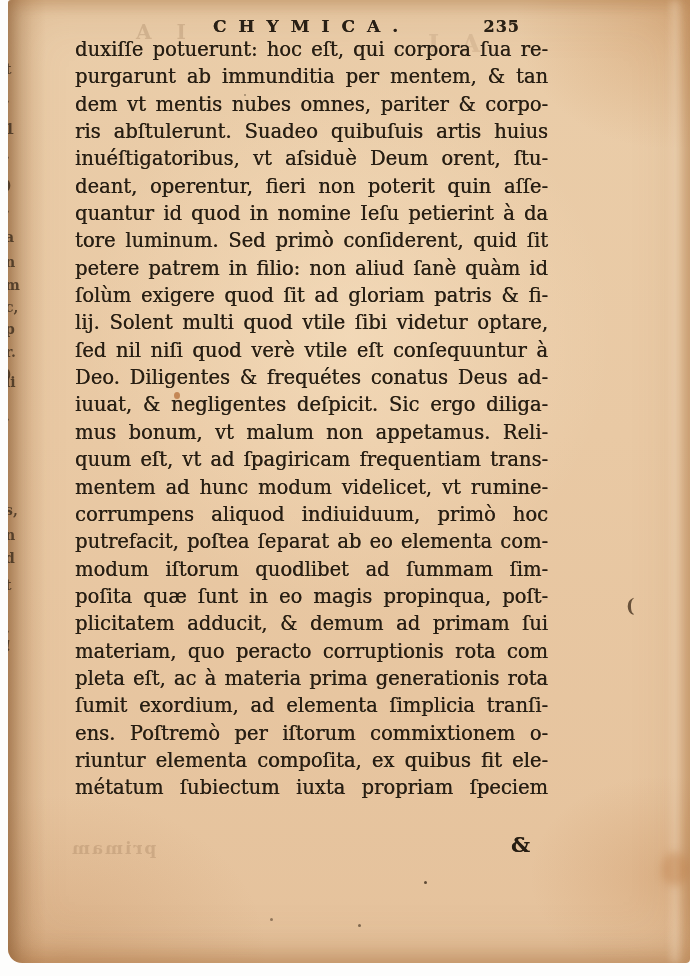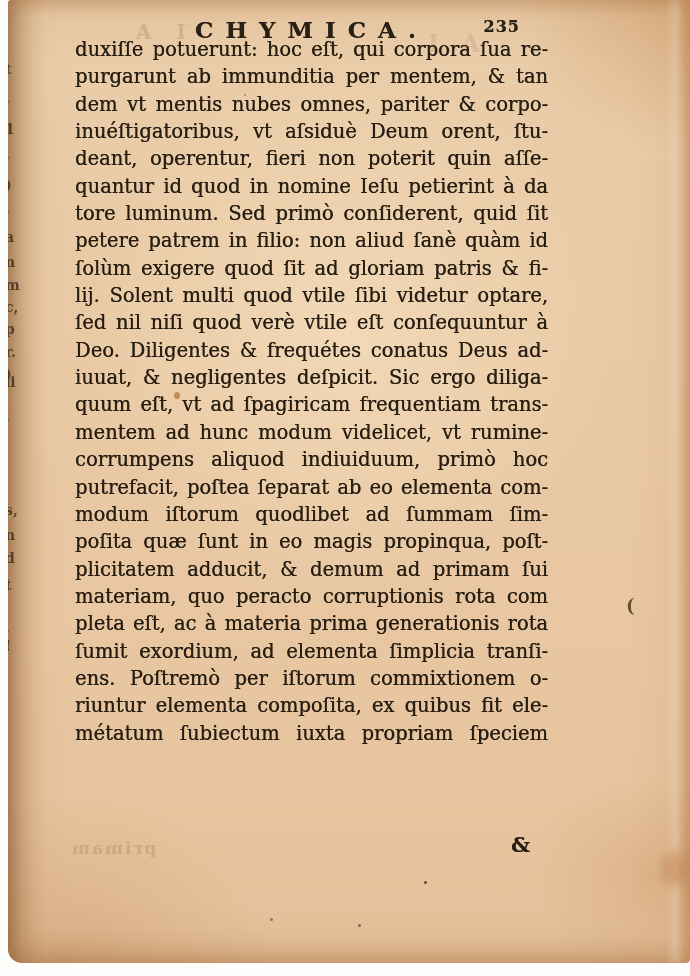"CHYMICA." .page-title { font-size: 23px -> 17px }
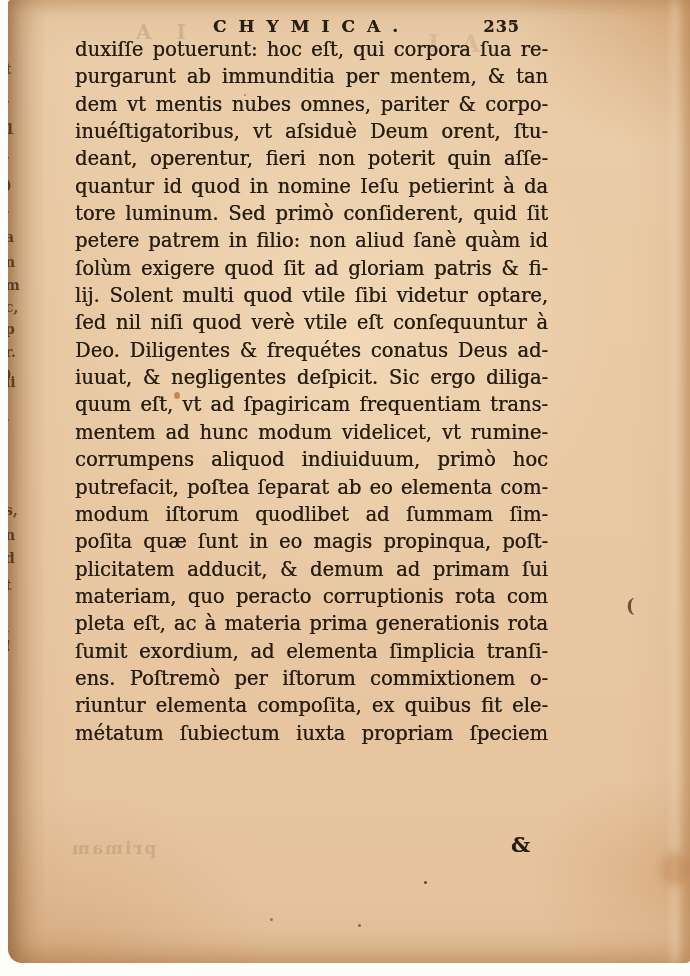"ris abſtulerunt. Suadeo quibuſuis artis" div.text-line { html: none -> <div>ris abſtulerunt. Suadeo quibuſuis artis huius</div> }
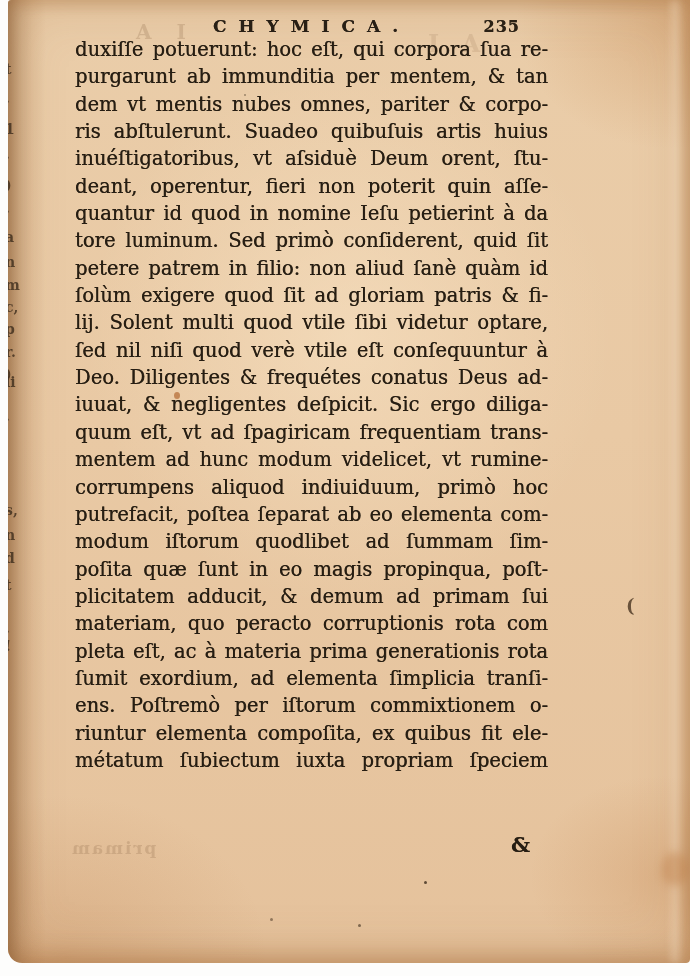"mus bonum, vt malum non" div.text-line { html: none -> <div>mus bonum, vt malum non appetamus. Reli-</div> }
